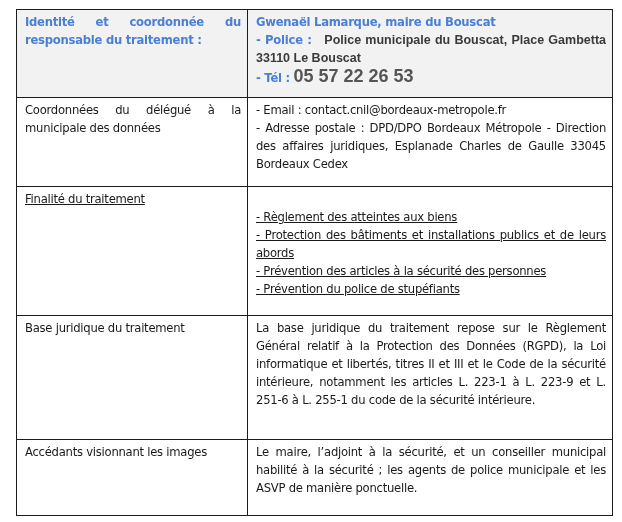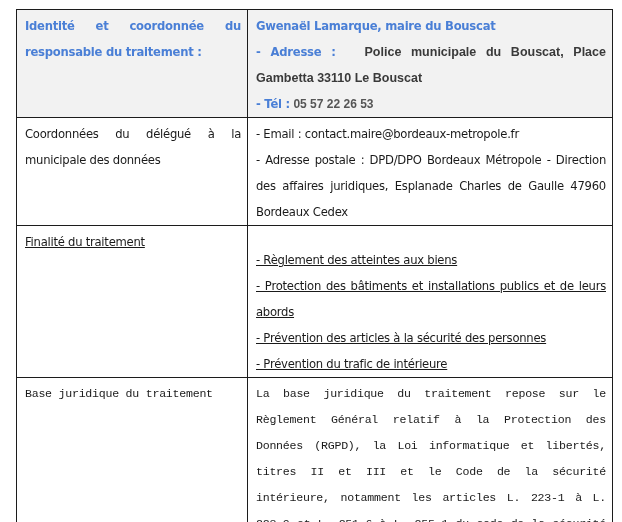"Identité et coordonnée du responsable" table.doc td { line-height: 26px -> 18px }
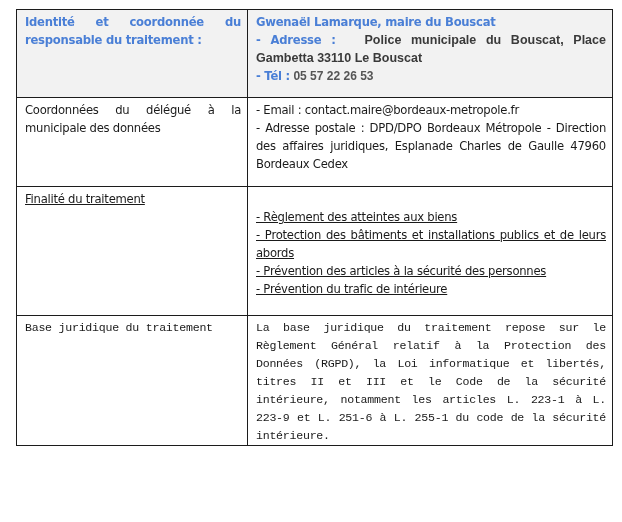"- Adresse :" span.blue { text: Adresse -> Police }
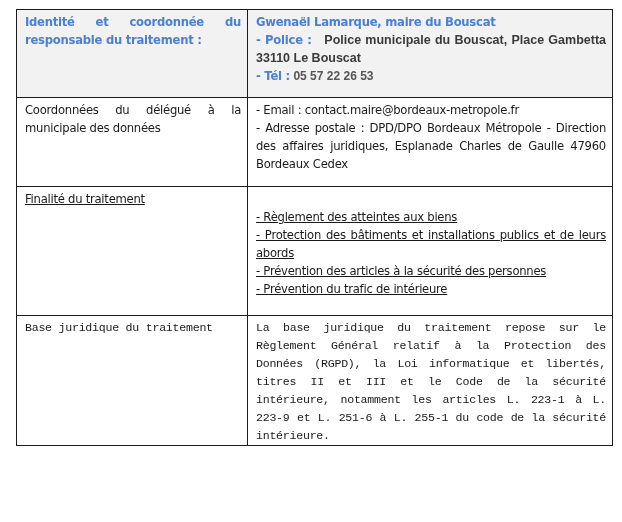"05 57 22 26 53" .tel-num { font-size: 12px -> 18px }
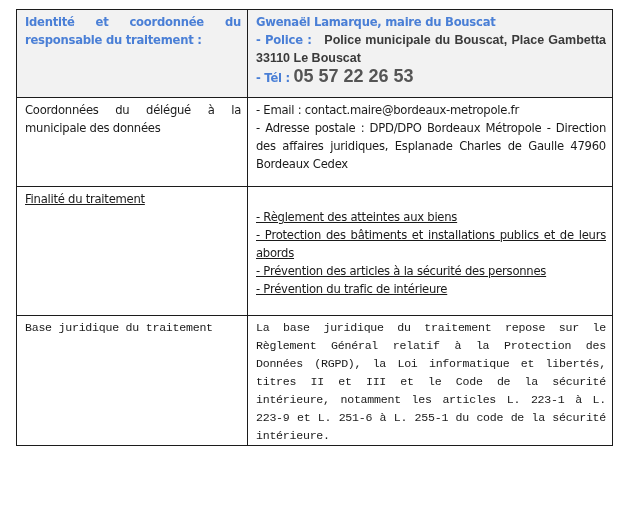"- Email :" span.line { text: contact.maire@bordeaux-metropole.fr -> contact.cnil@bordeaux-metropole.fr }
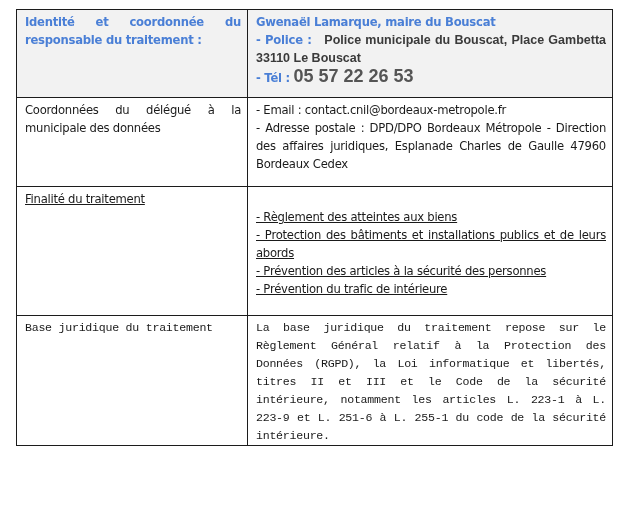"- Adresse postale : DPD/DPO" span.line { text: 47960 -> 33045 }
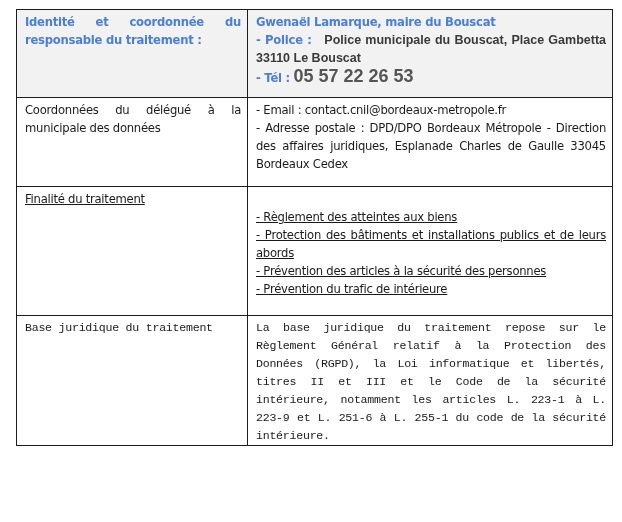"- Prévention du trafic de" span.line { text: trafic de intérieure -> police de stupéfiants }
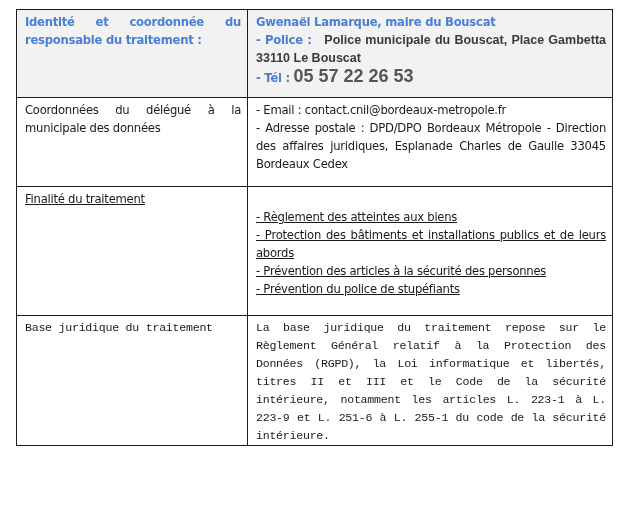"Base juridique du traitement" tr.r3 td { font-family: Liberation Mono, monospace -> none }
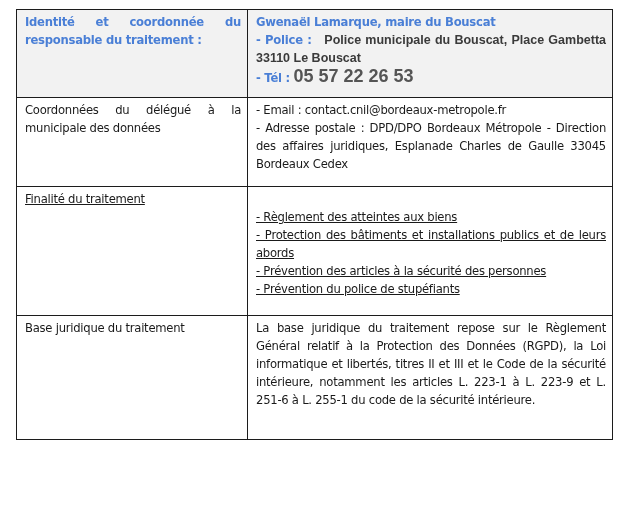"Accédants visionnant les images" tr.r4 { html: none -> <tr> <td> <span>Accédants visionnant les images</span> </td> <td> <span>Le maire, l’adjoint à la sécurité, et un conseiller municipal habilité à la sécurité ; les agents de police municipale et les ASVP de manière ponctuelle.</span> </td> </tr> }
